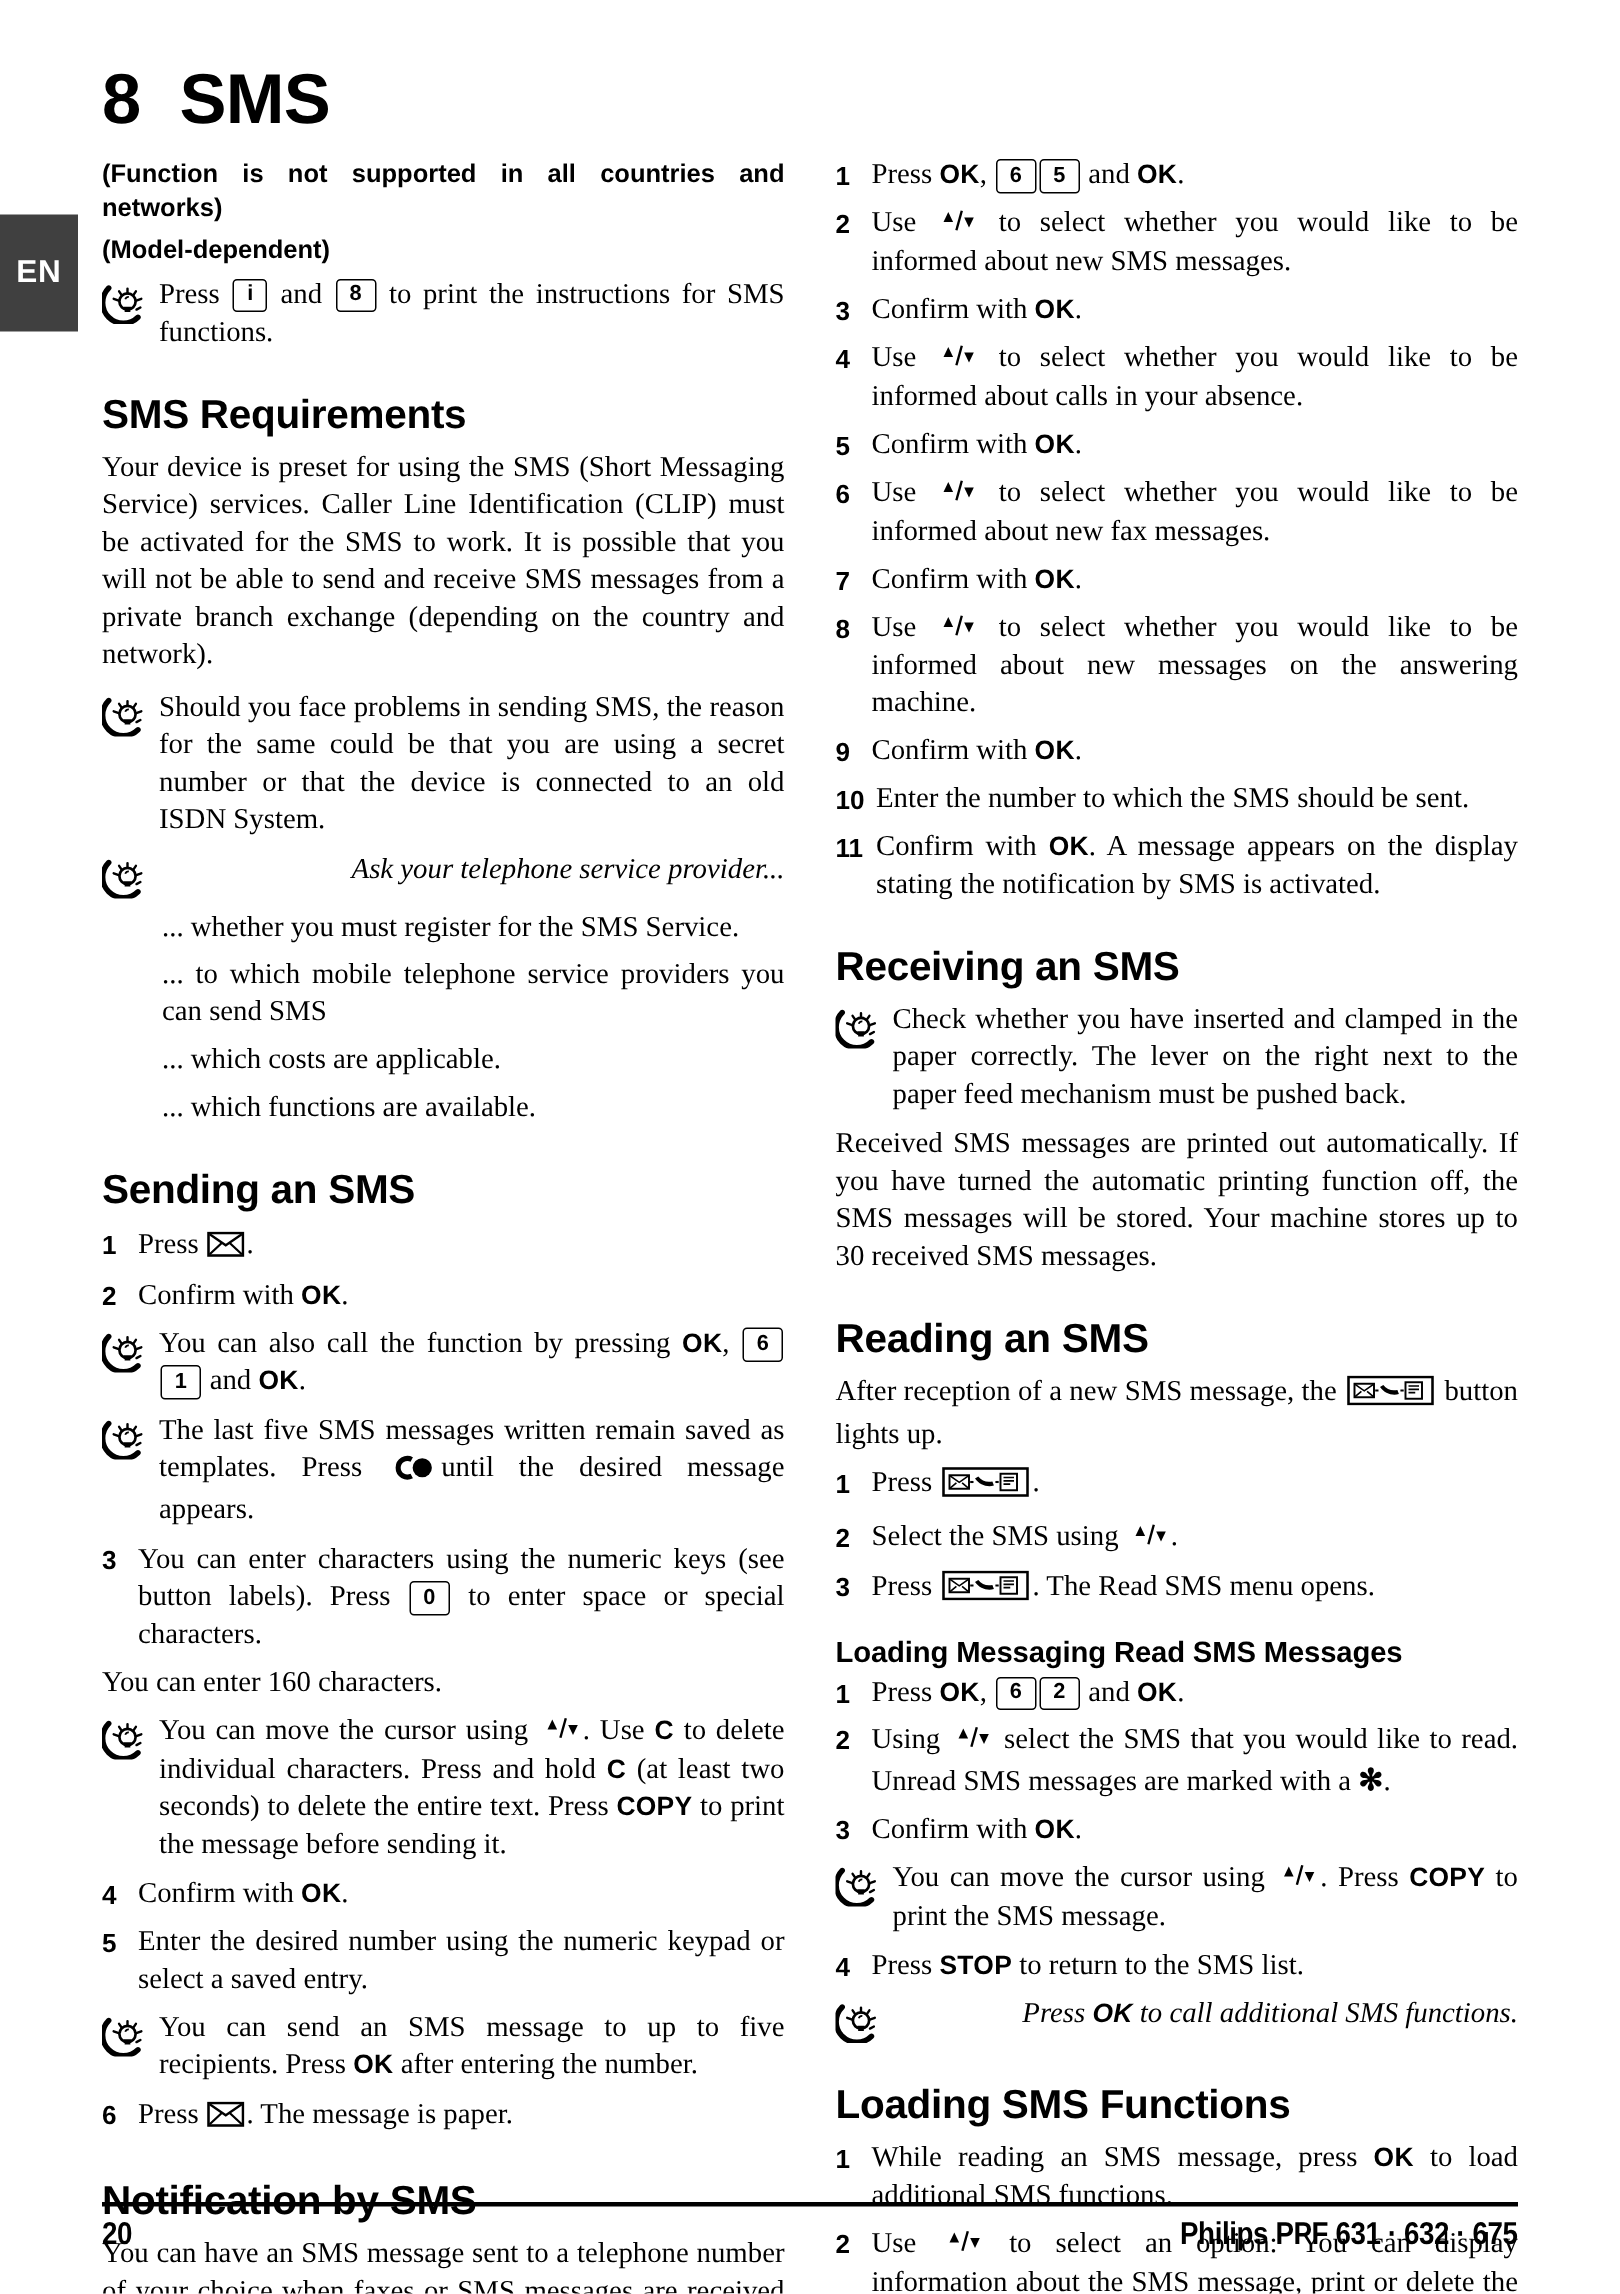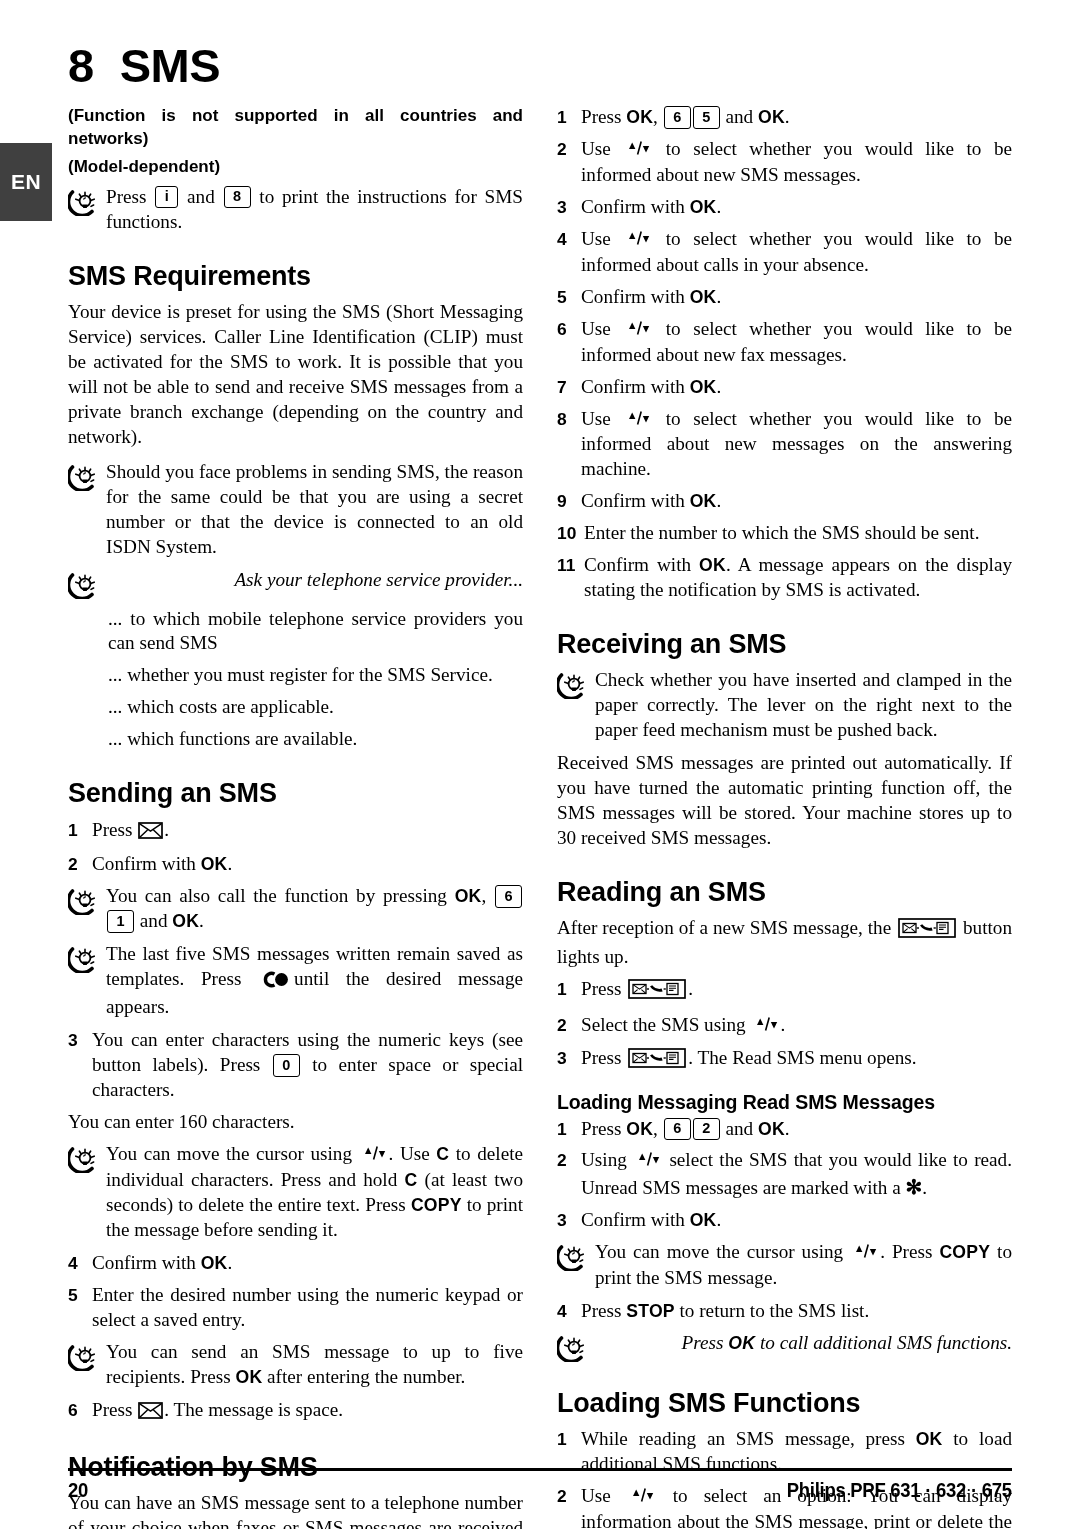"... to which mobile telephone" div.dots { order: before "... whether you must register" -> after "... whether you must register" }
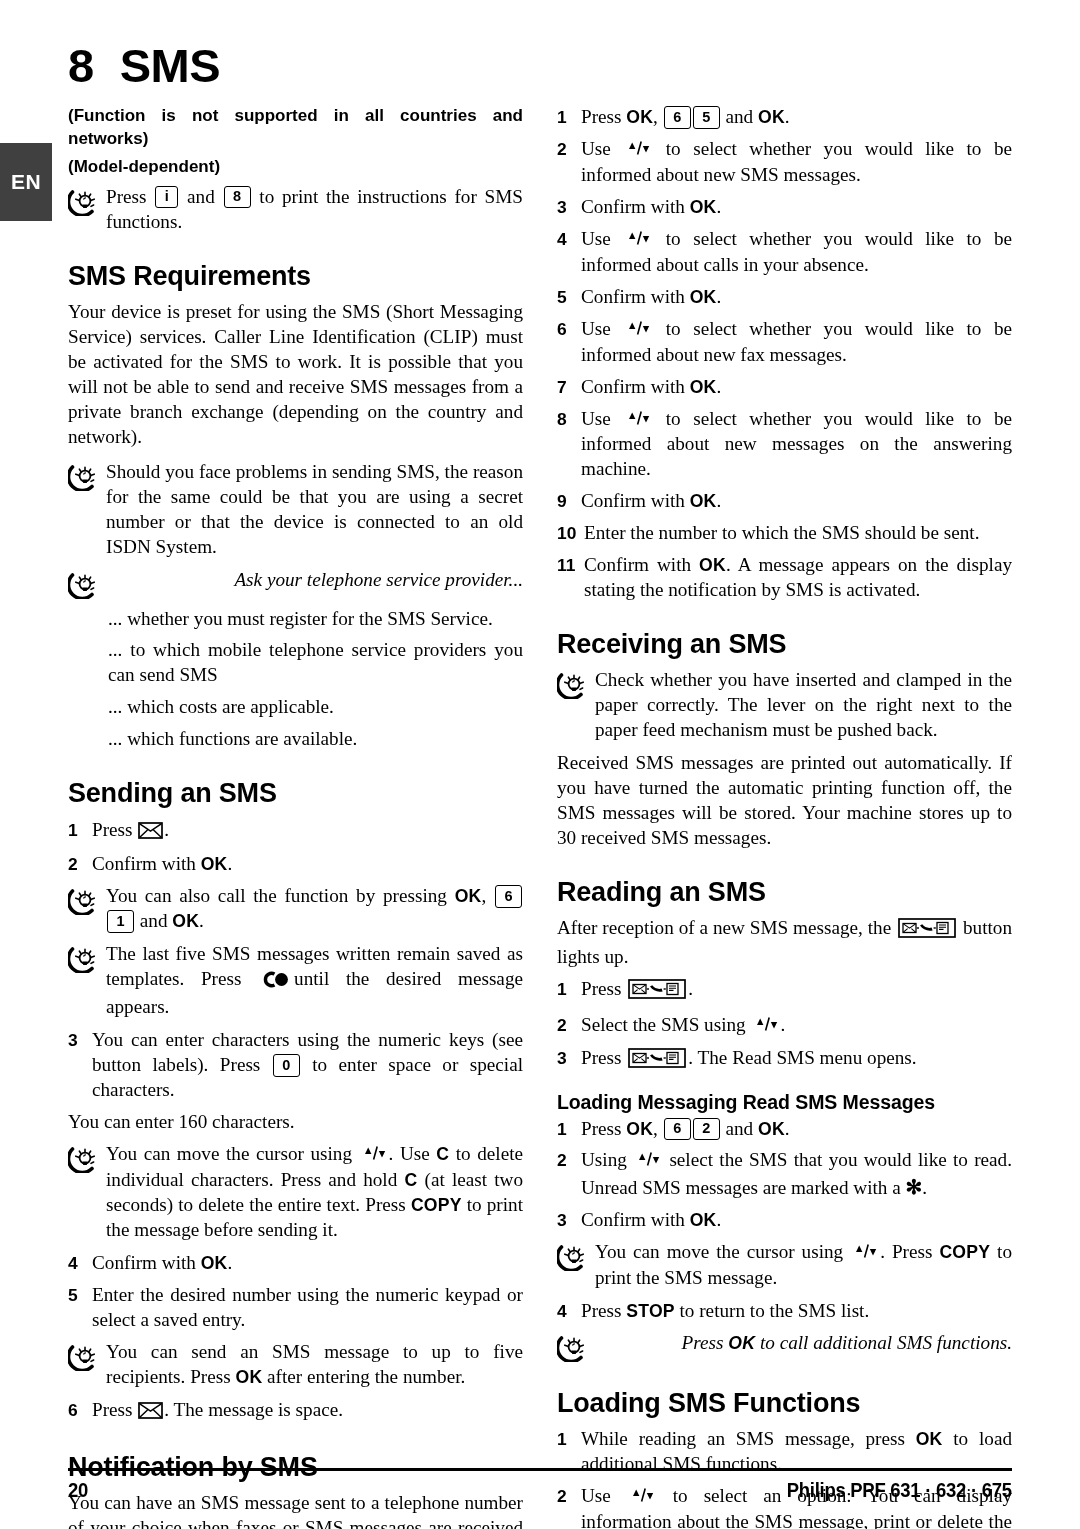". The message is space." span { text: space -> paper }
